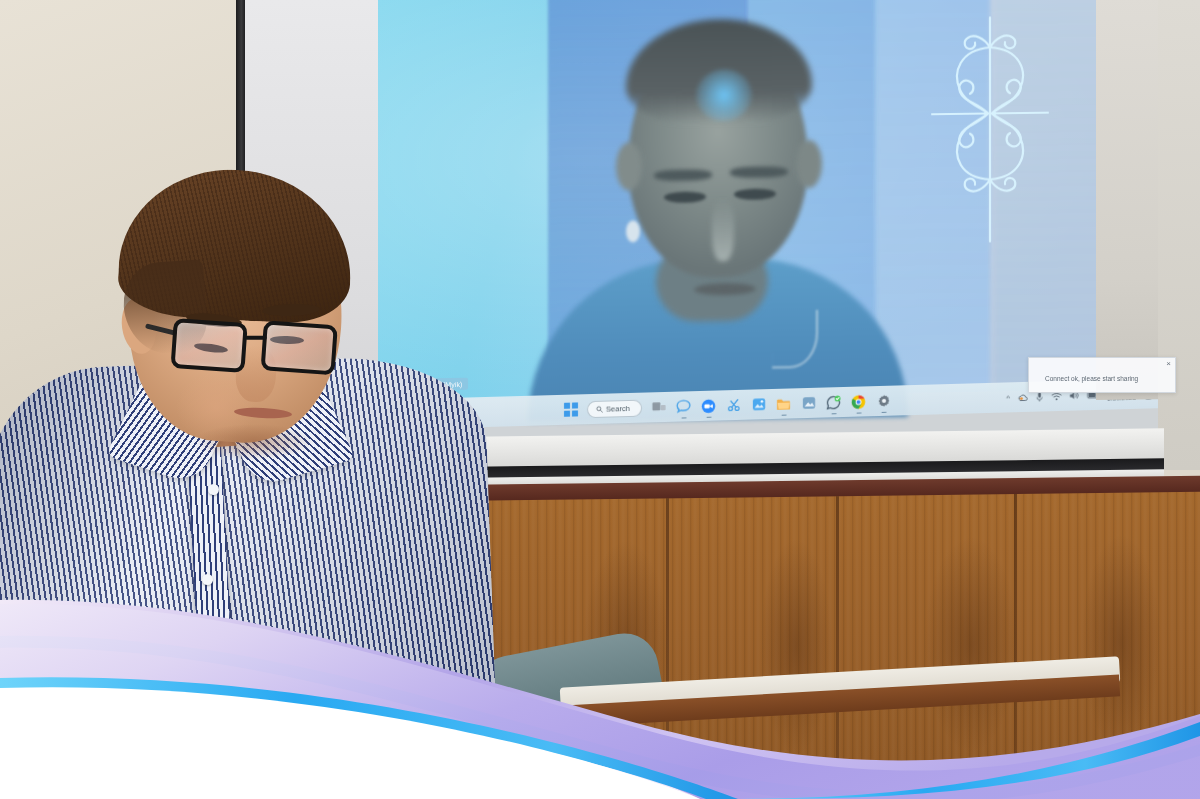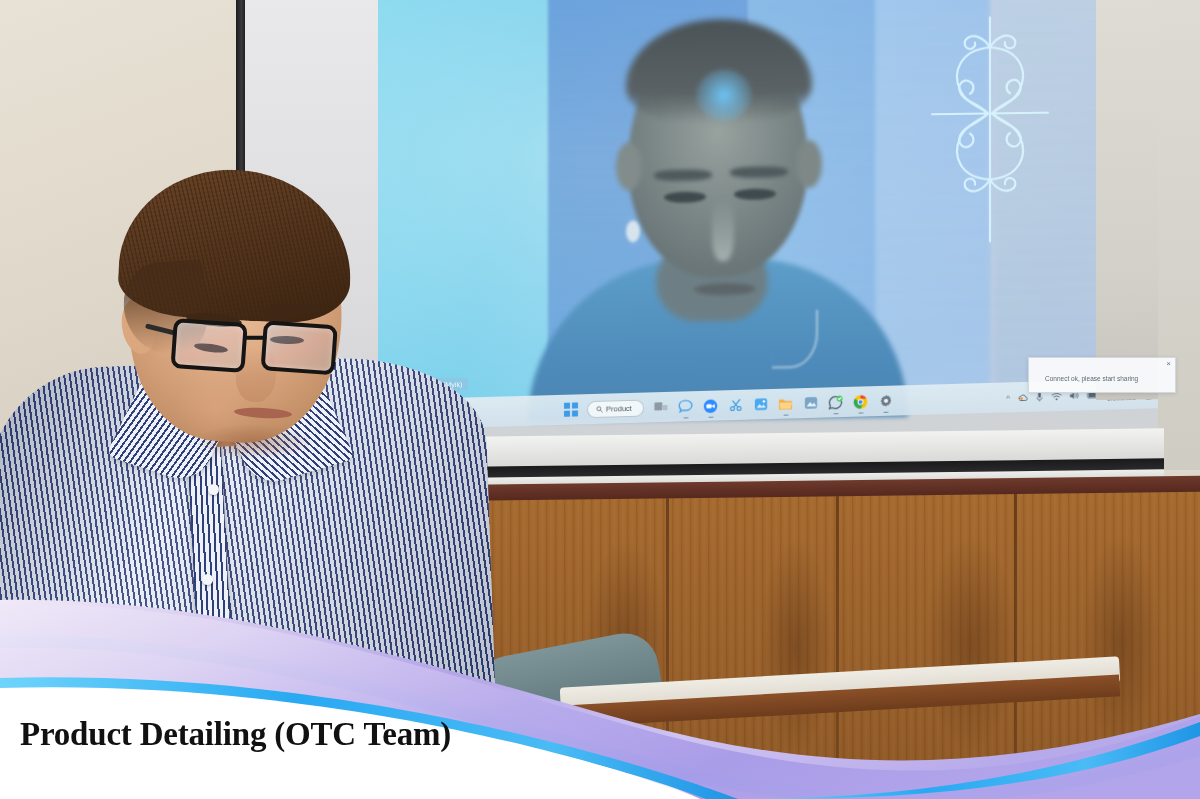"Product" span { text: Product -> Search }
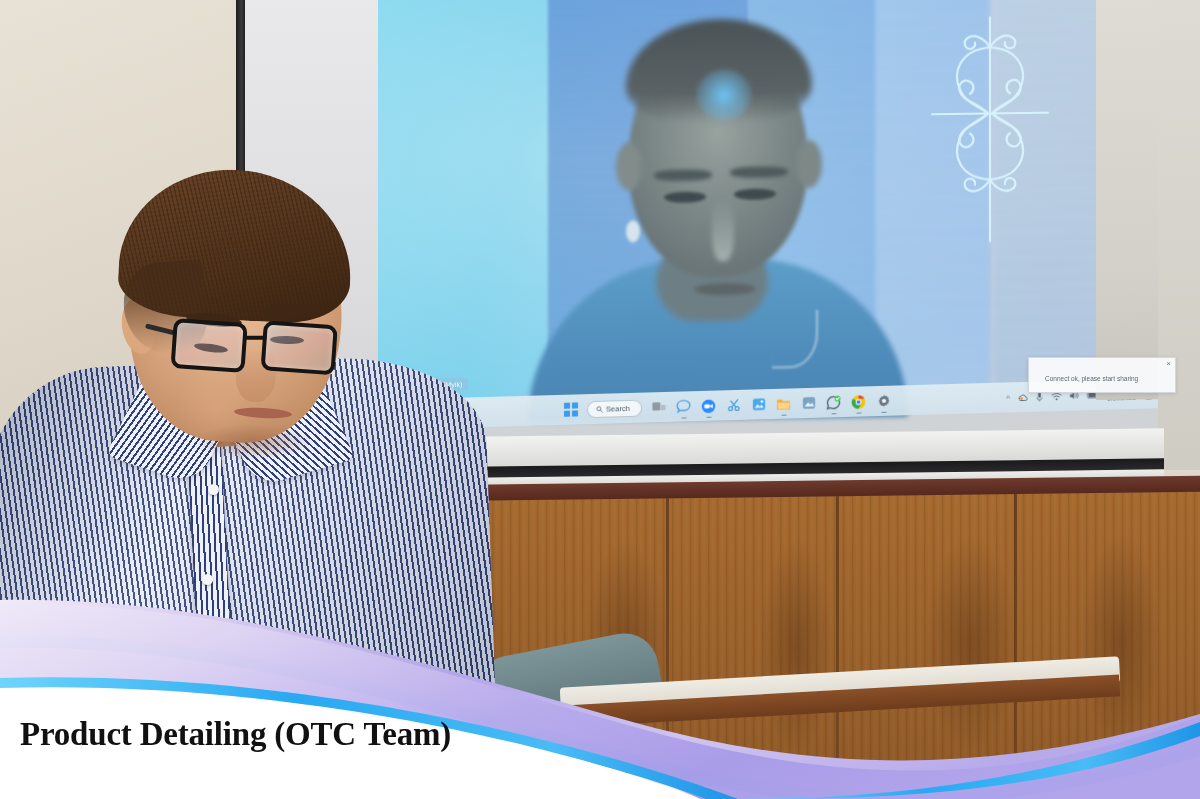"Product Detailing (OTC Team)" div.title-text { html: <div>Product Detailing (OTC Team)</div> -> none }
